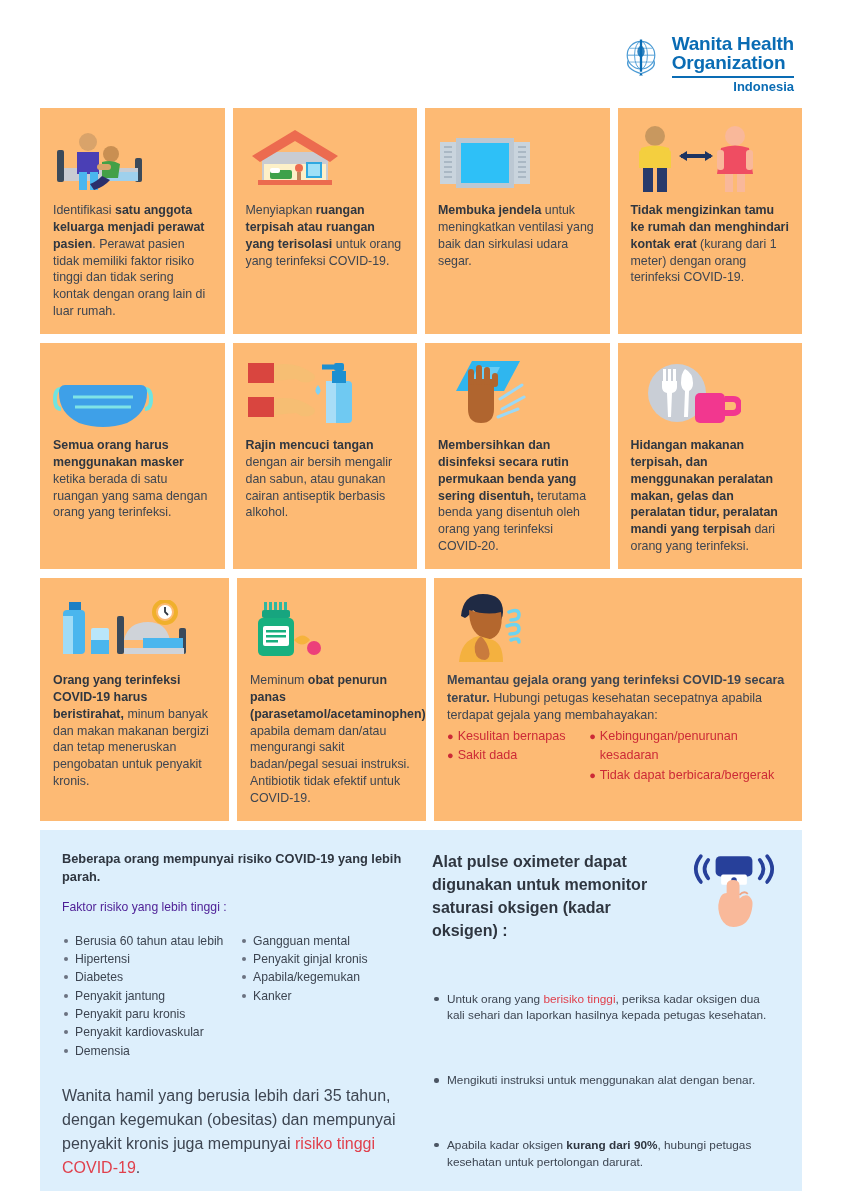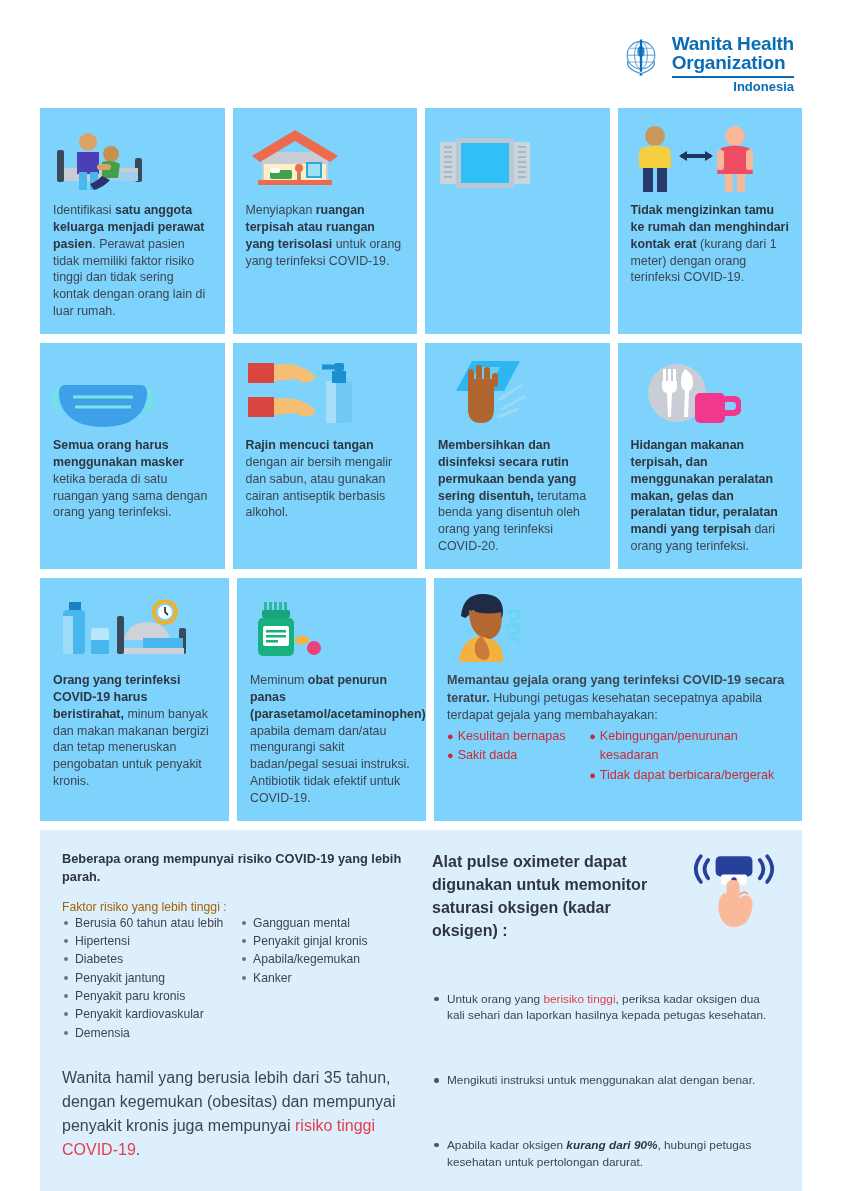"Identifikasi satu anggota keluarga" .card { background: #7dd3fc -> #fdba74 }
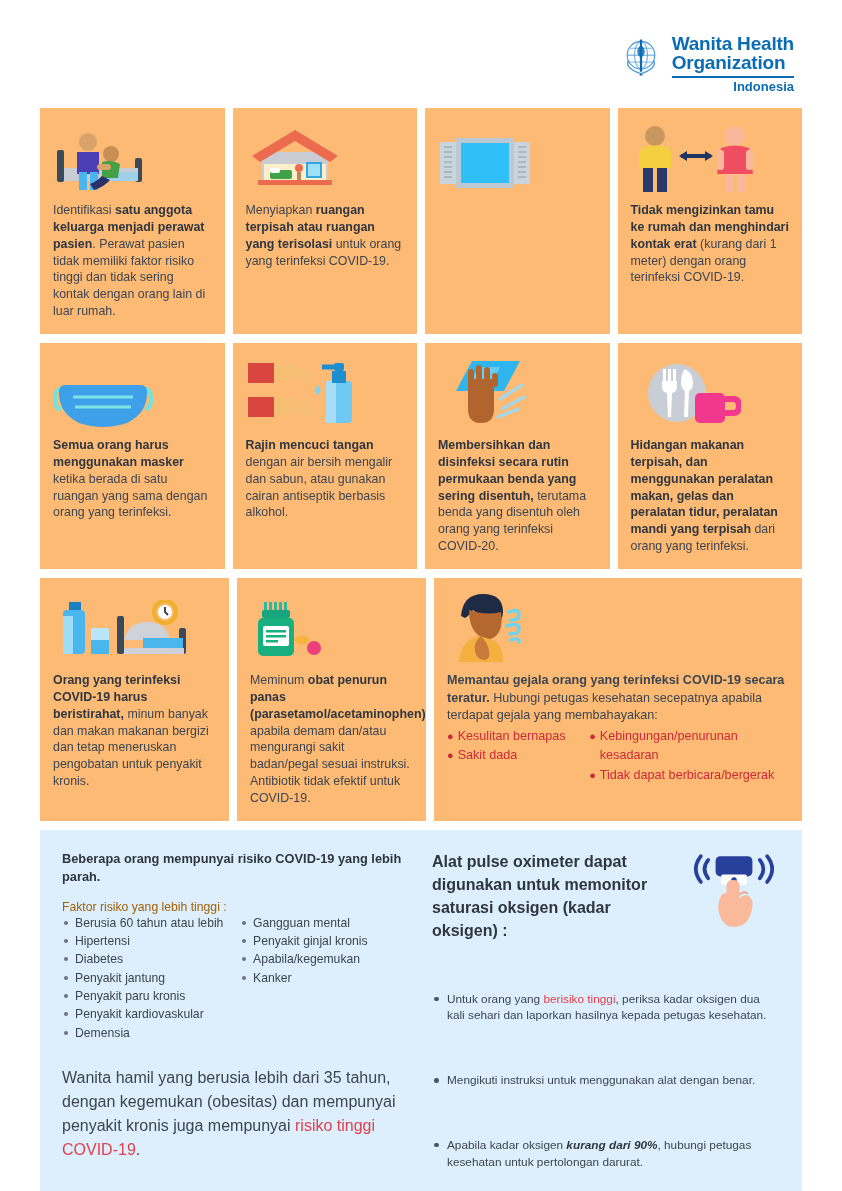"Membuka jendela untuk meningkatkan" div.ctext { html: none -> <div> <b>Membuka jendela</b><span> untuk meningkatkan ventilasi yang baik dan sirkulasi udara segar.</span> </div> }
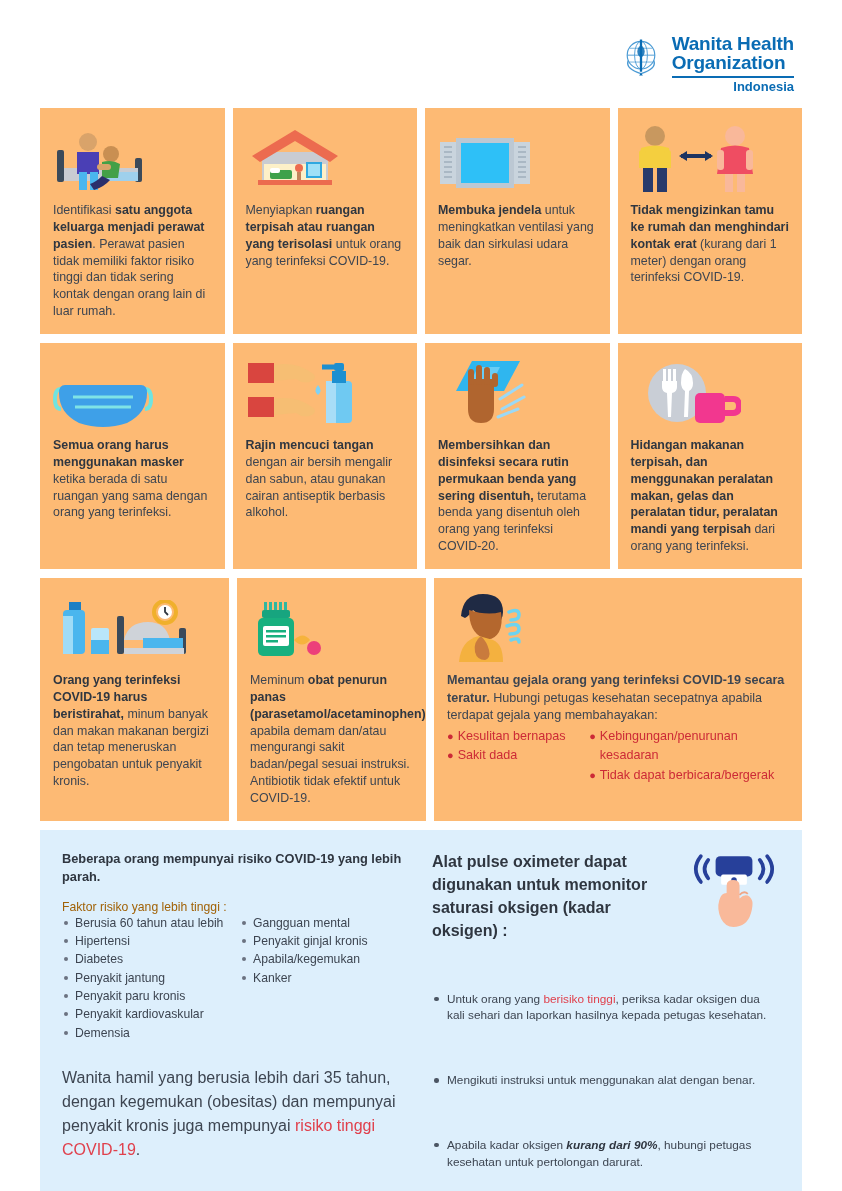"Faktor risiko yang lebih tinggi" .risk-label { color: #a16207 -> #4c1d95; margin-bottom: 0 -> 18px }
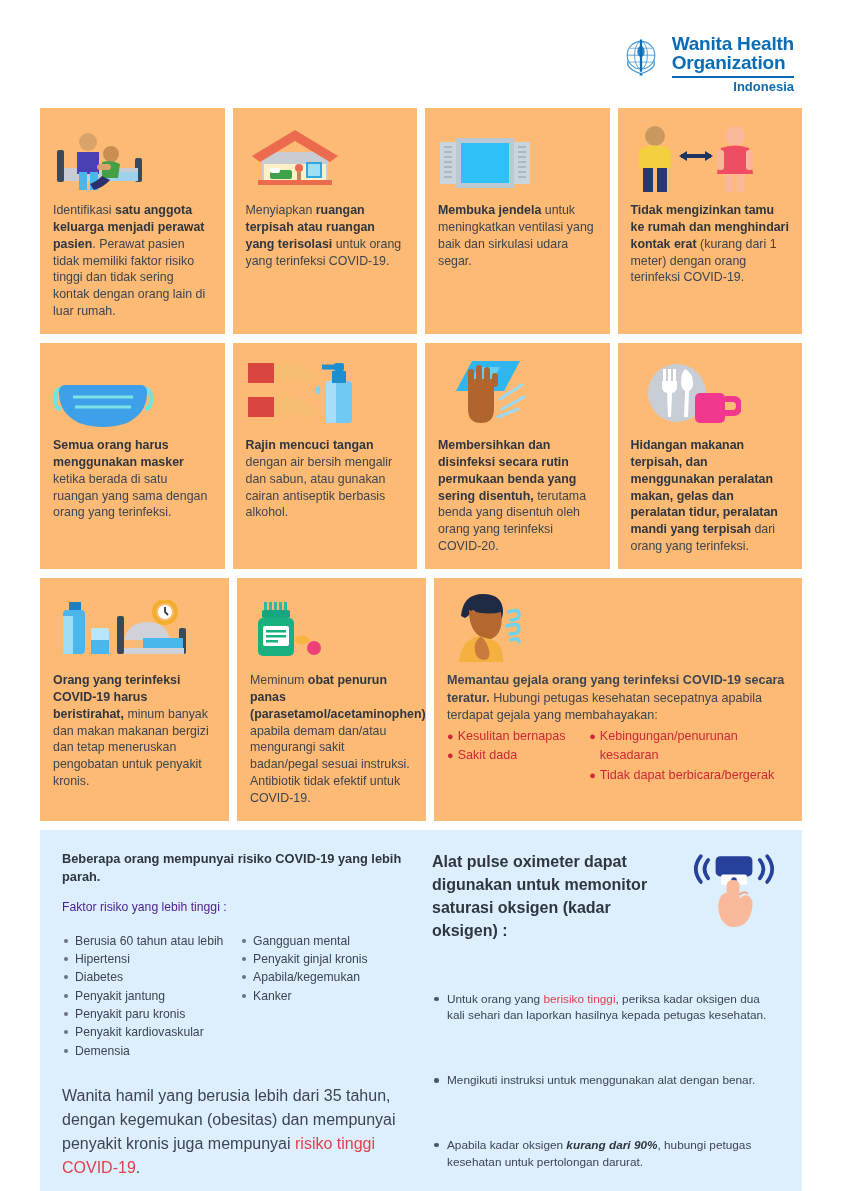"kurang dari 90%" .oxi-list li b { font-style: italic -> none }
